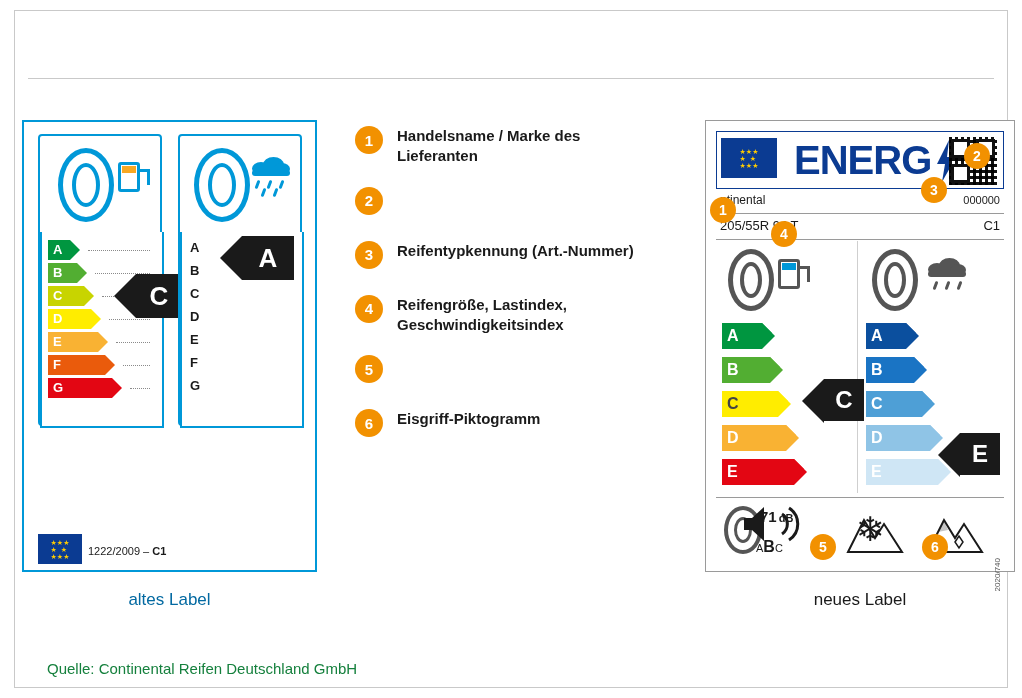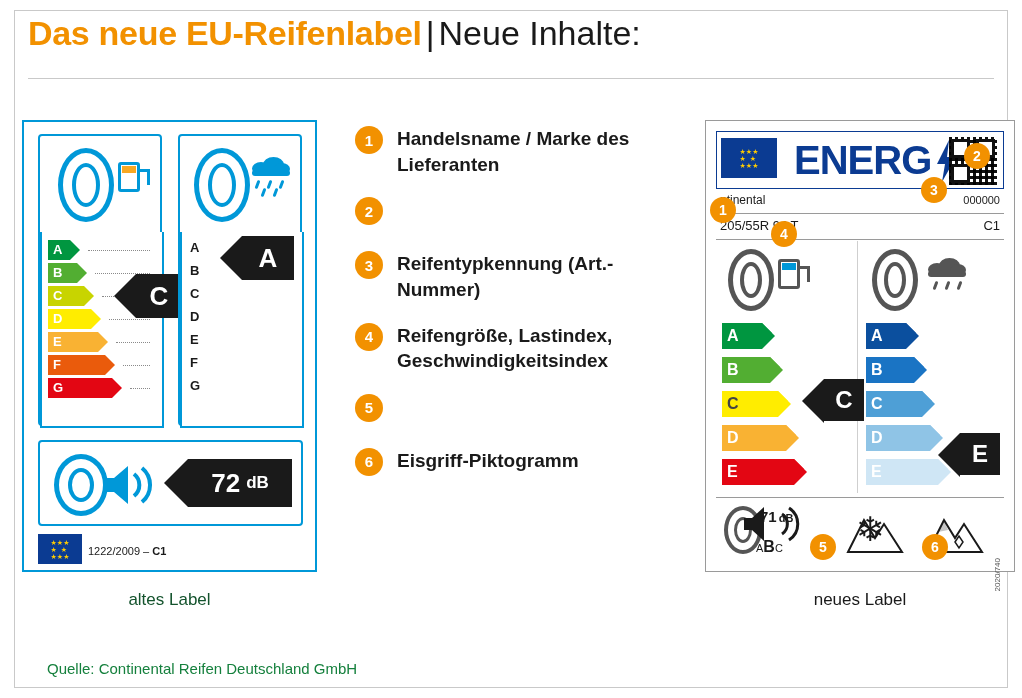"Das neue EU-Reifenlabel|Neue Inhalte:" div.header { html: <div> <span>Das neue EU-Reifenlabel</span><span>|</span><span>Neue Inhalte:</span> </div> -> none }
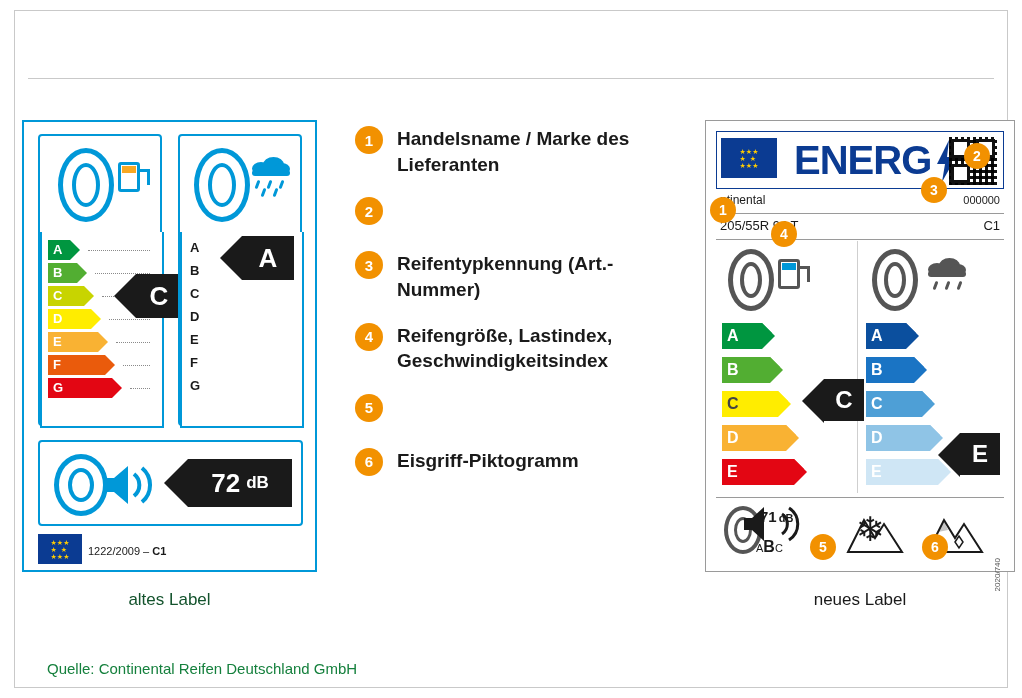"Handelsname / Marke des Lieferanten" .litext { font-size: 19px -> 15px }
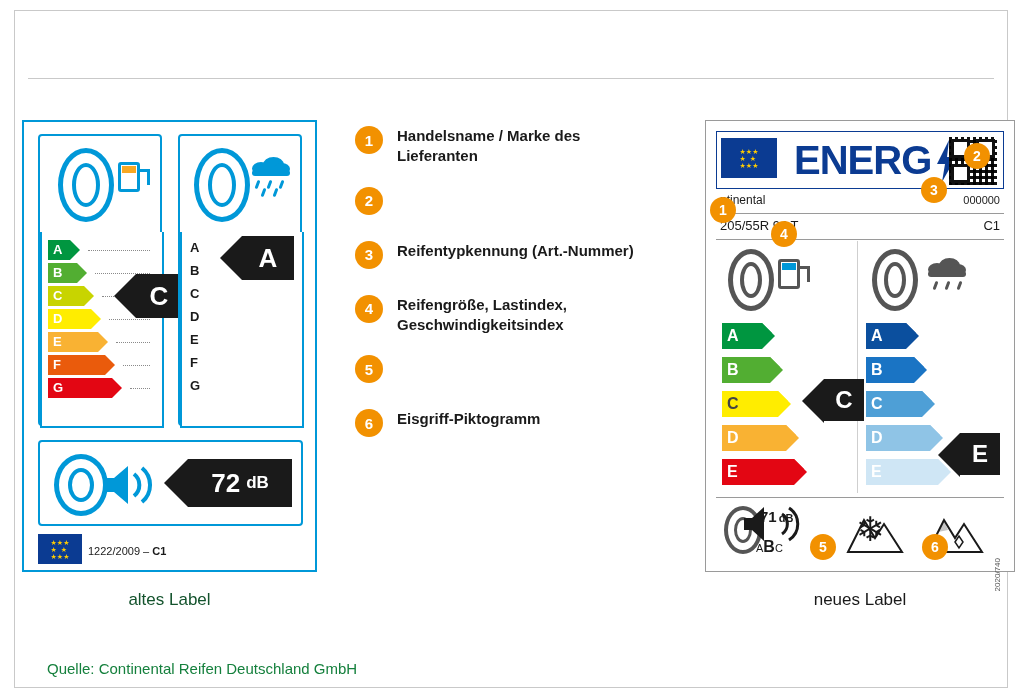"72" div.ol-bottom { html: <div> <div> <div></div> </div> <div> <svg> <path></path> <path></path> <path></path> </svg> </div> <div> <span>72</span> <span>dB</span> </div> </div> -> none }
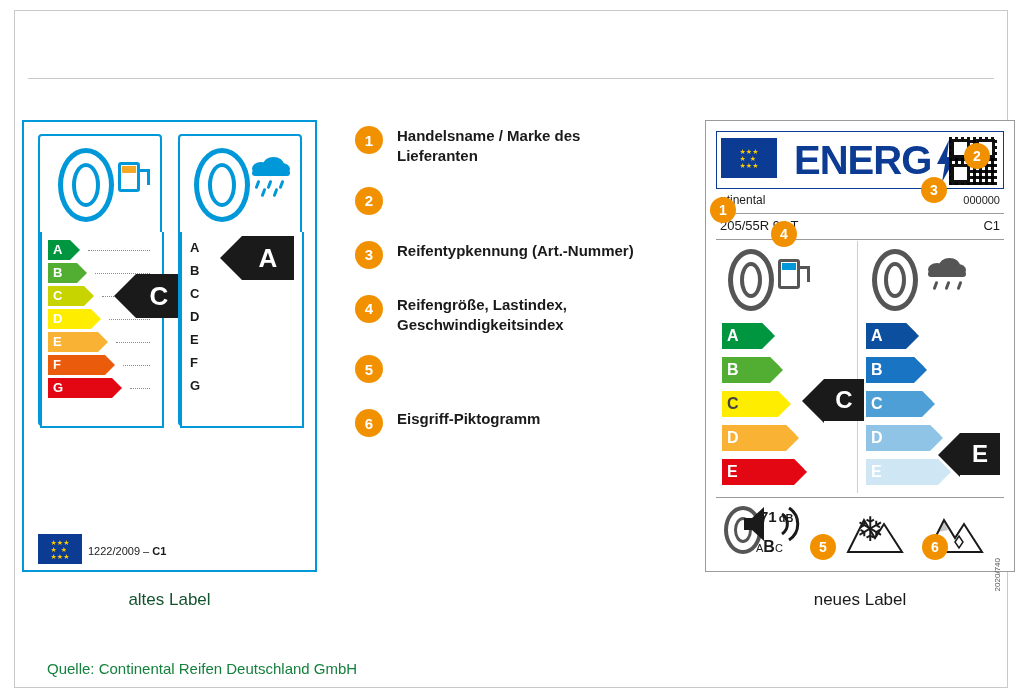"altes Label" .oldcaption { color: #14532d -> #0369a1 }
